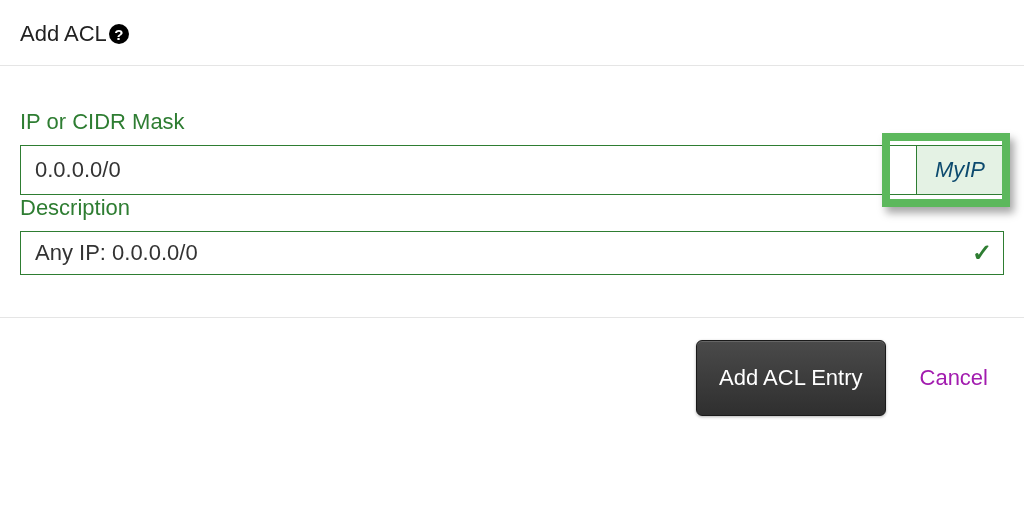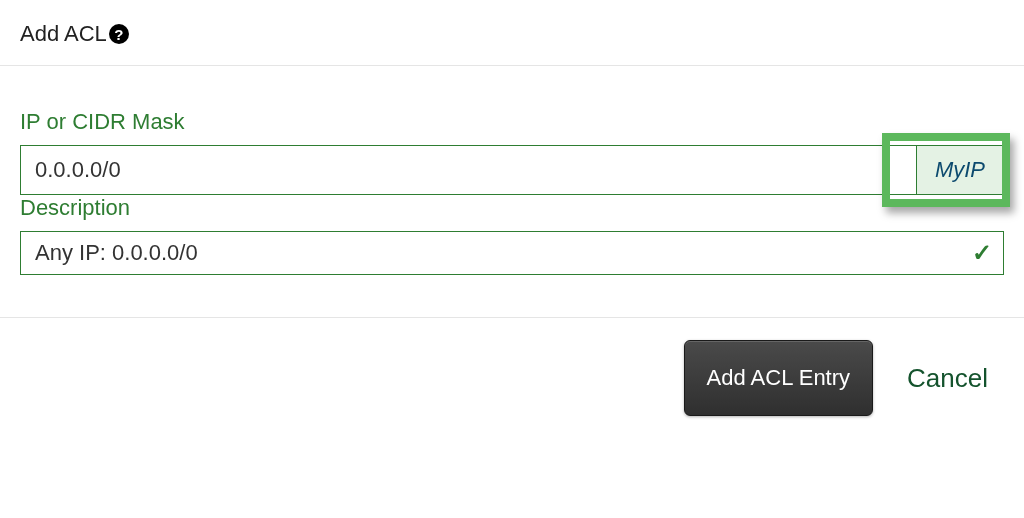"Cancel" .btn-link { color: #14532d -> #a21caf; font-size: 26px -> 22px }
